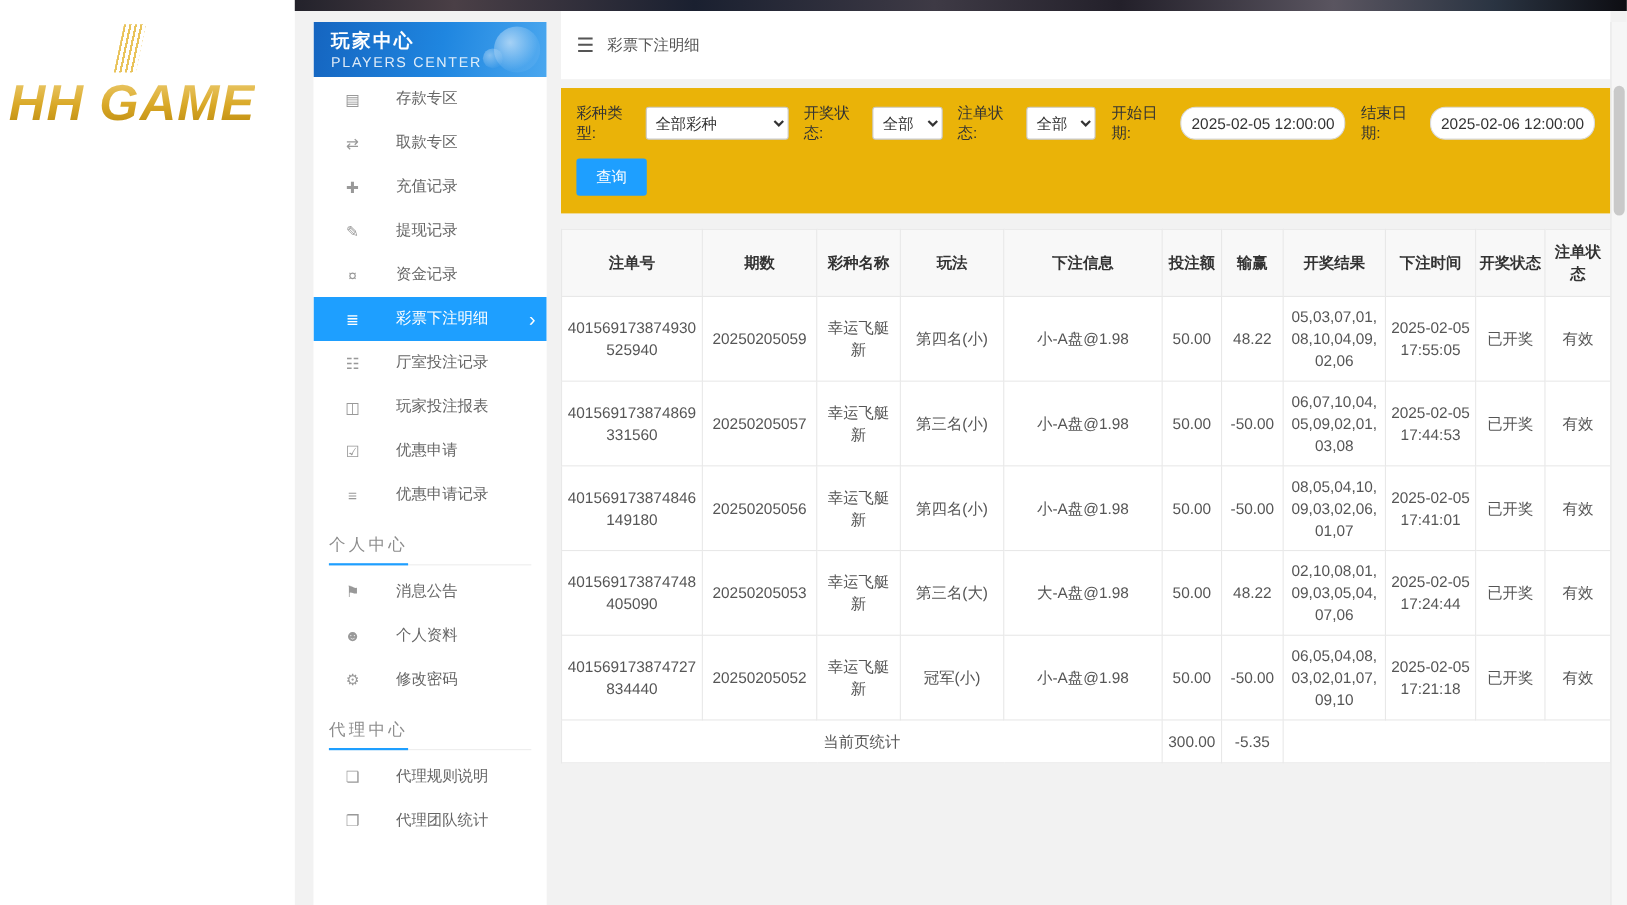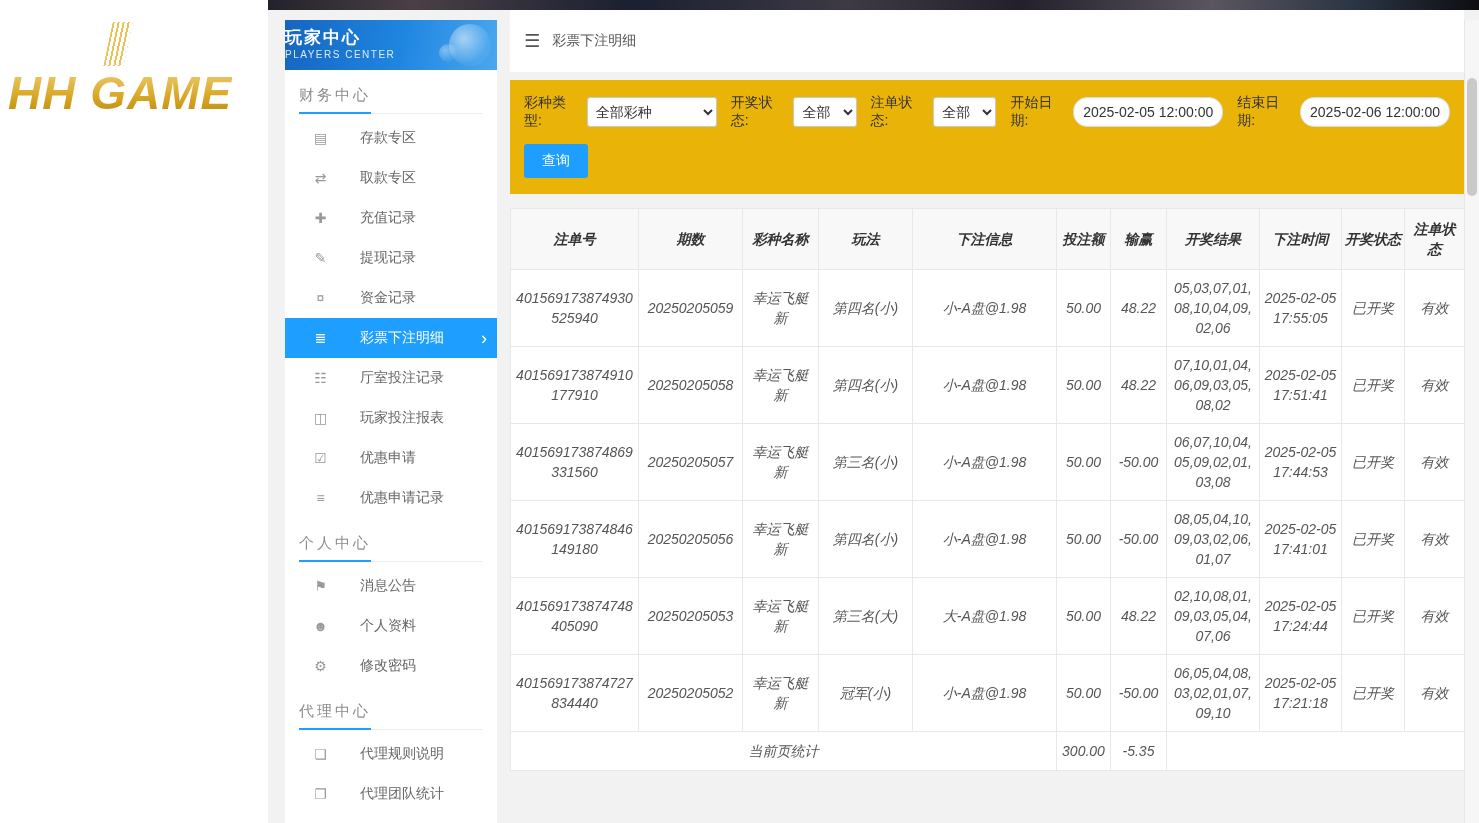"玩家中心" .sidebar-header { padding: 7px 0 -> 7px 16px }
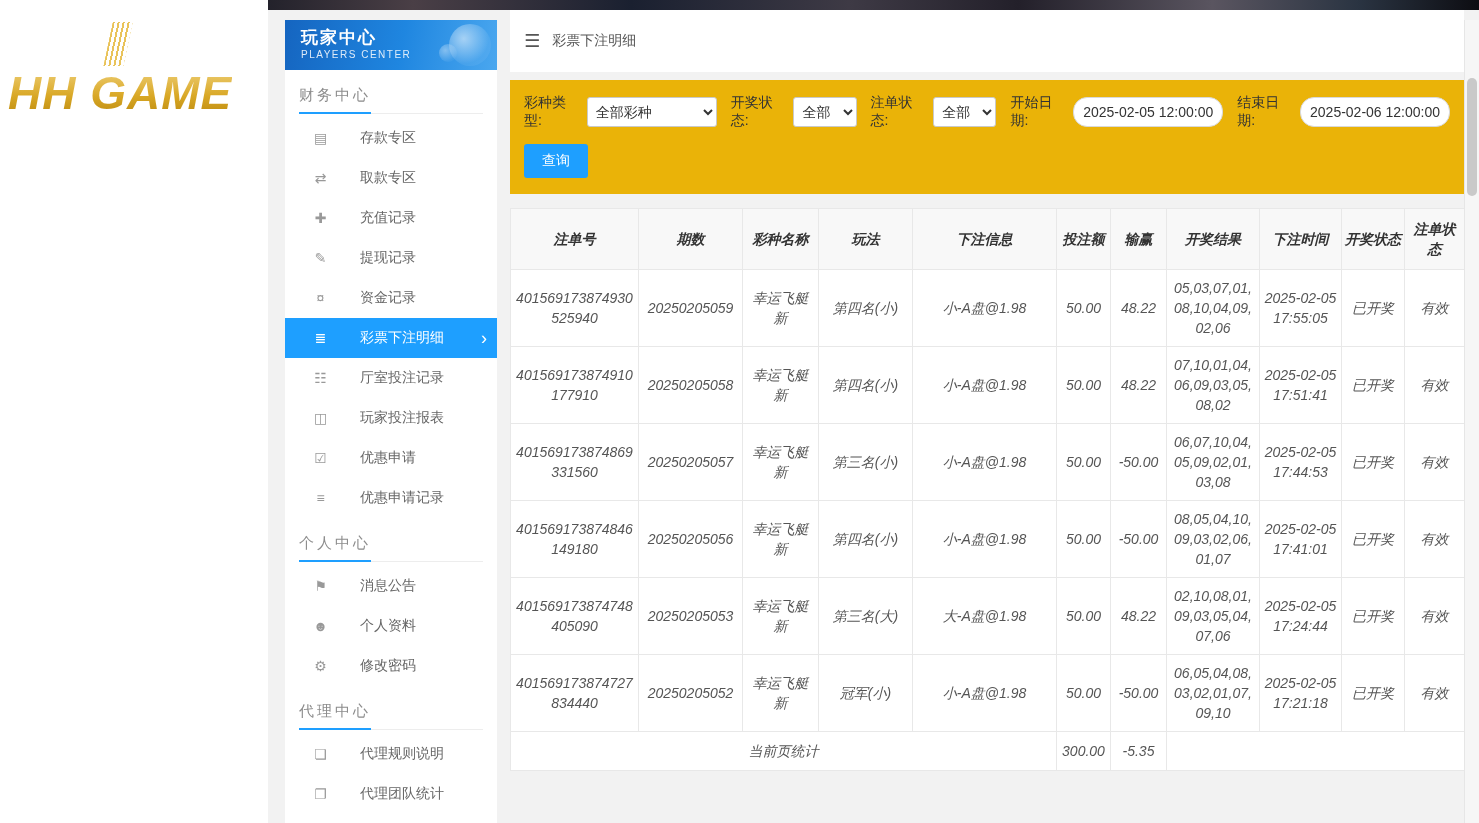"PLAYERS CENTER" .sidebar-subtitle { font-size: 10px -> 13px }
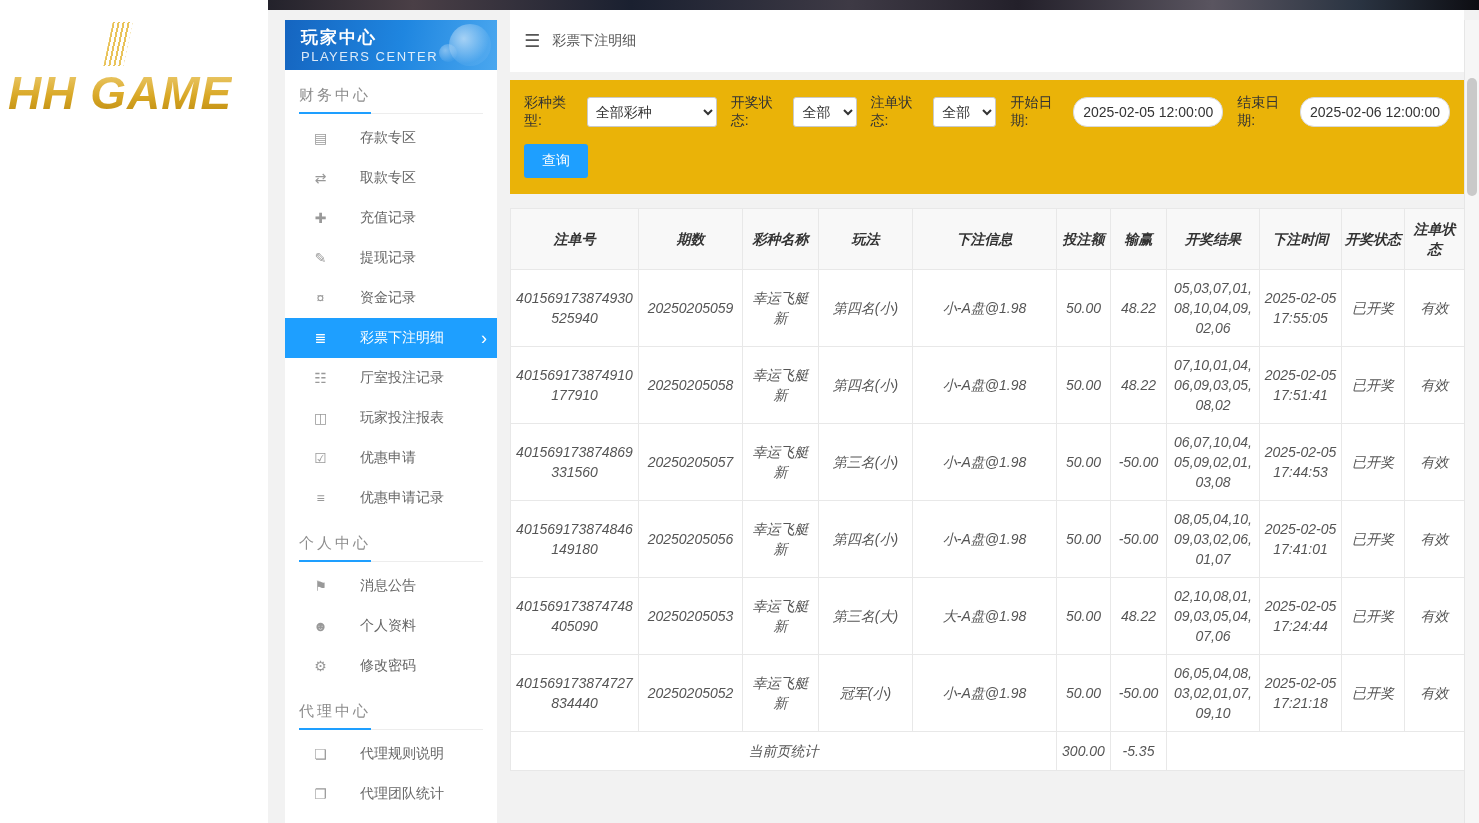"财务中心" div.menu-section { html: <div><span>财务中心</span></div> -> none }
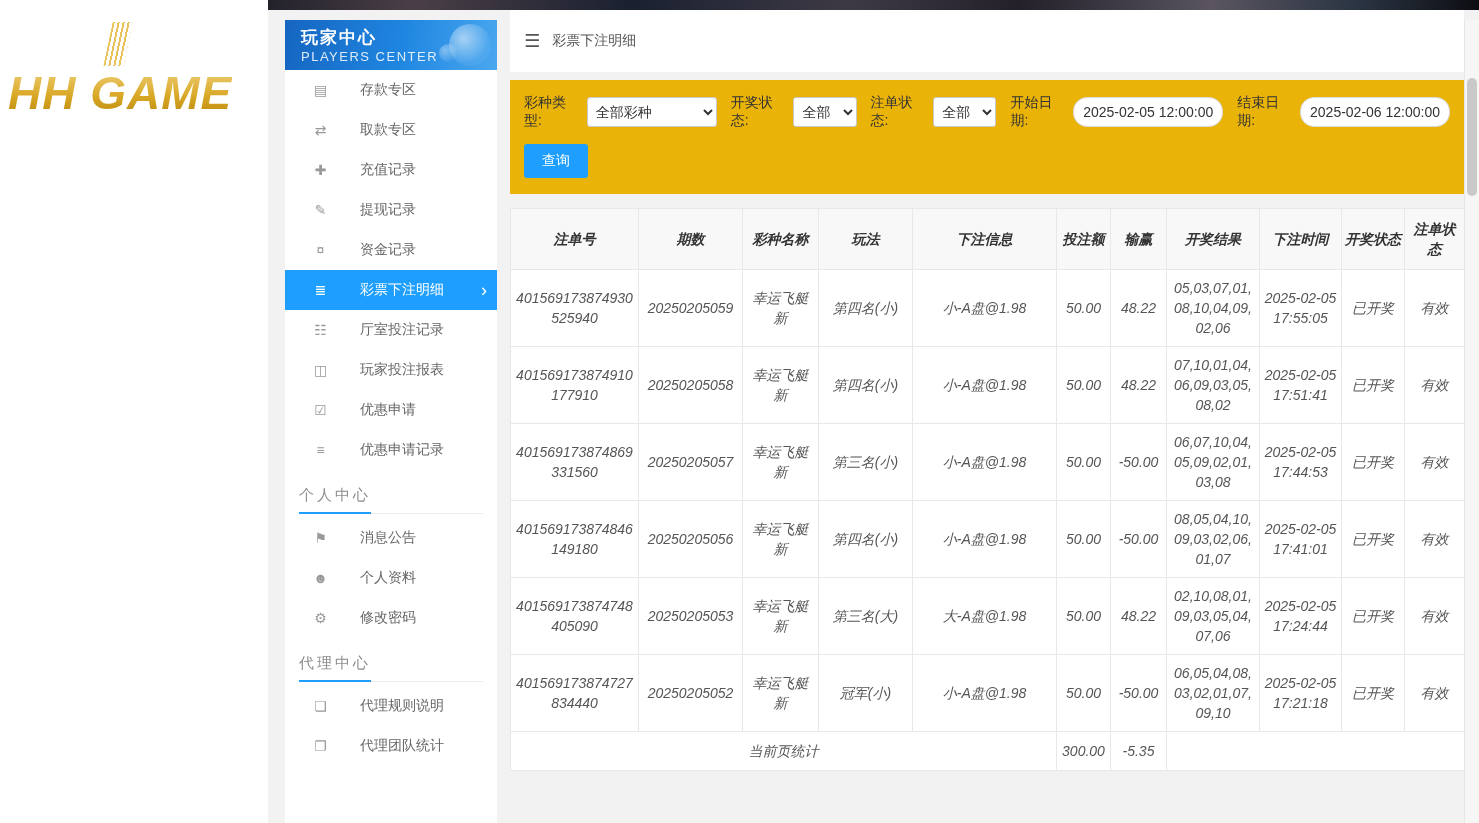"注单号" .table-card { font-style: italic -> none }
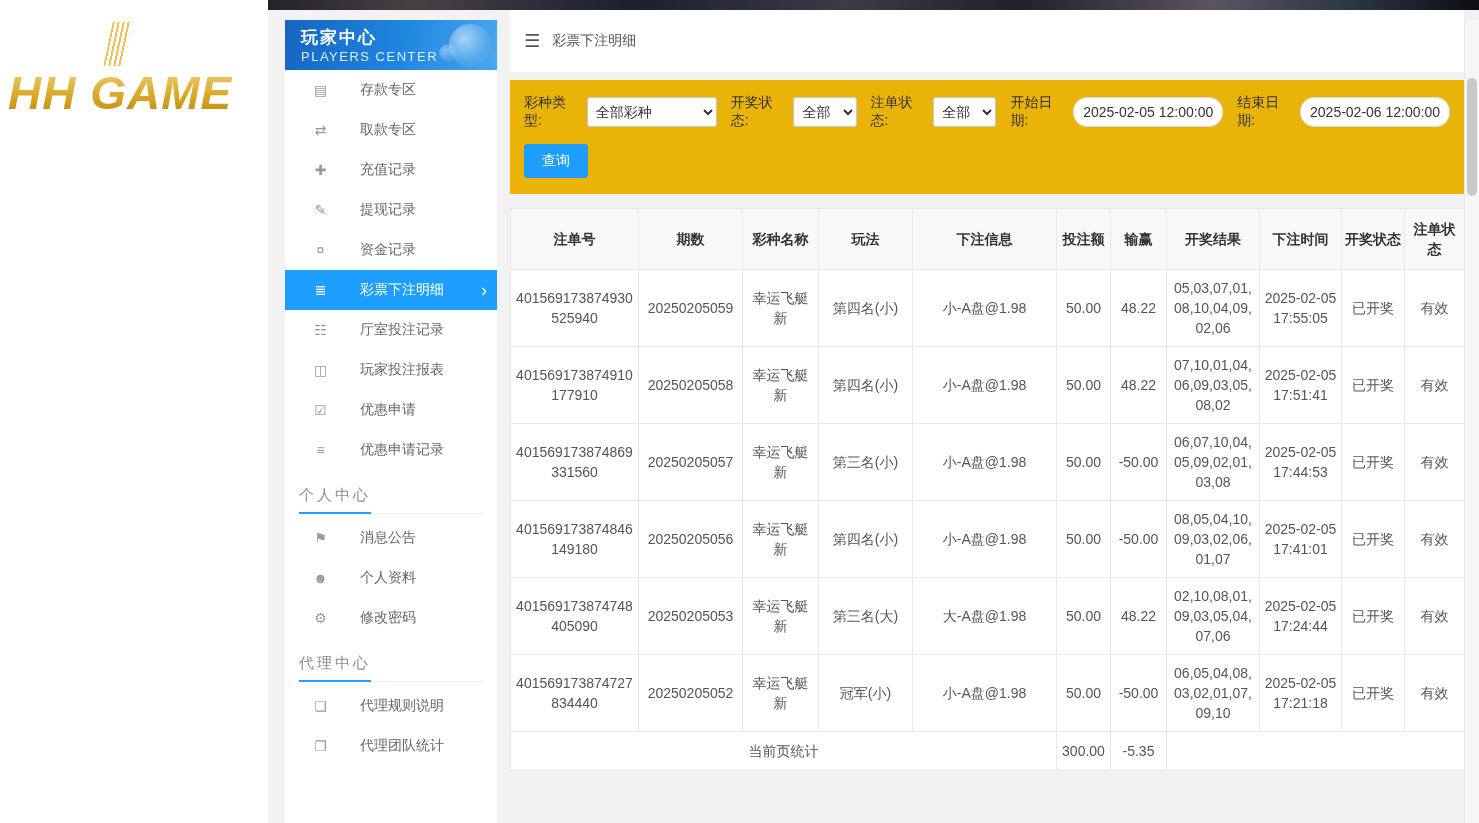"401569173874910177910" tr { html: <tr> <td>401569173874910177910</td> <td>20250205058</td> <td>幸运飞艇新</td> <td>第四名(小)</td> <td>小-A盘@1.98</td> <td>50.00</td> <td>48.22</td> <td>07,10,01,04,06,09,03,05,08,02</td> <td>2025-02-05 17:51:41</td> <td>已开奖</td> <td>有效</td> </tr> -> none }
